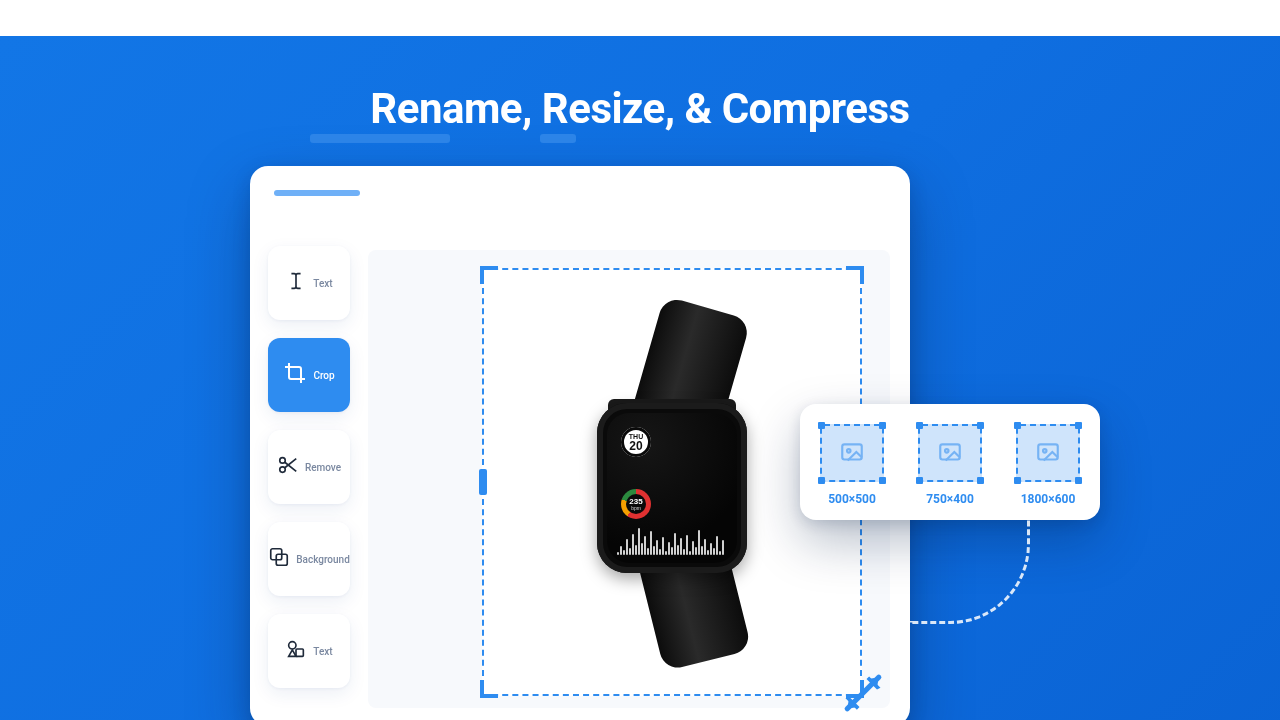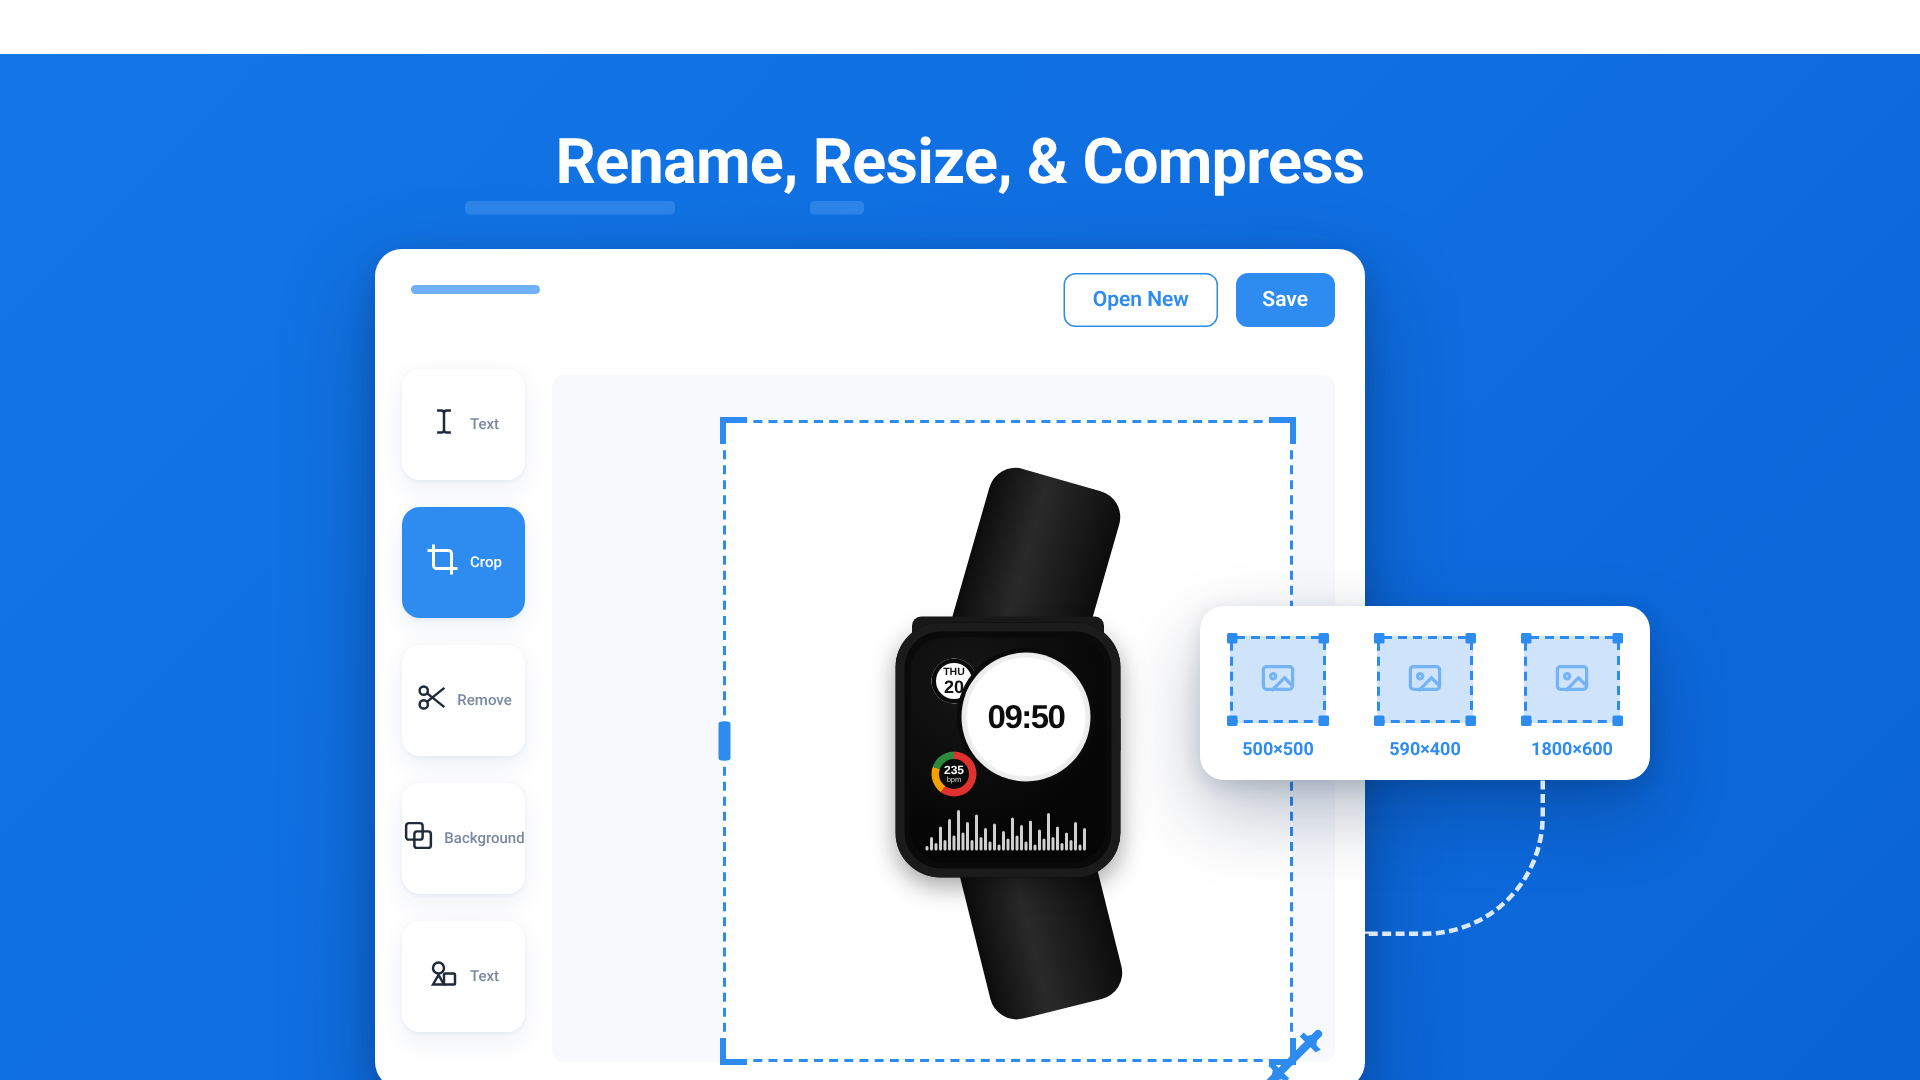"Open New" div.top-actions { html: <div> <div>Open New</div> <div>Save</div> </div> -> none }
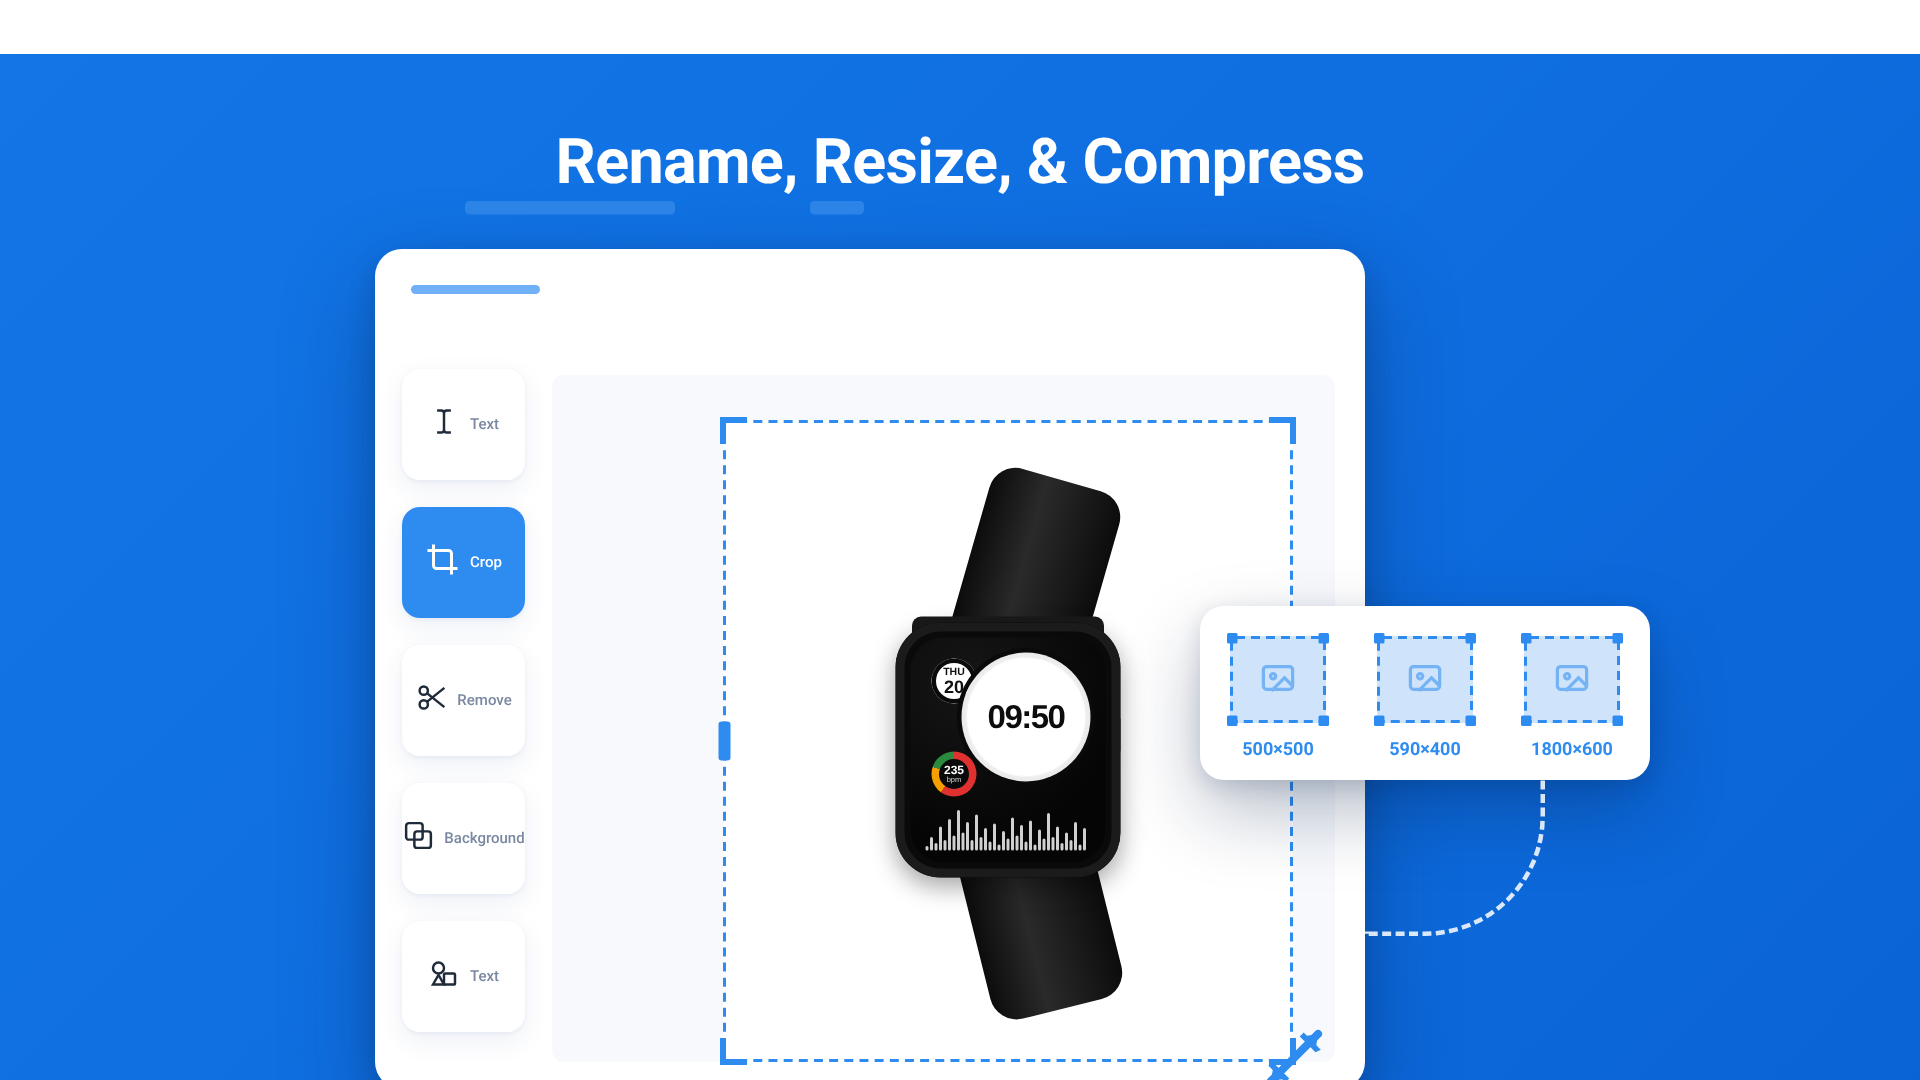"20" .crop-box { top: 30px -> 18px }
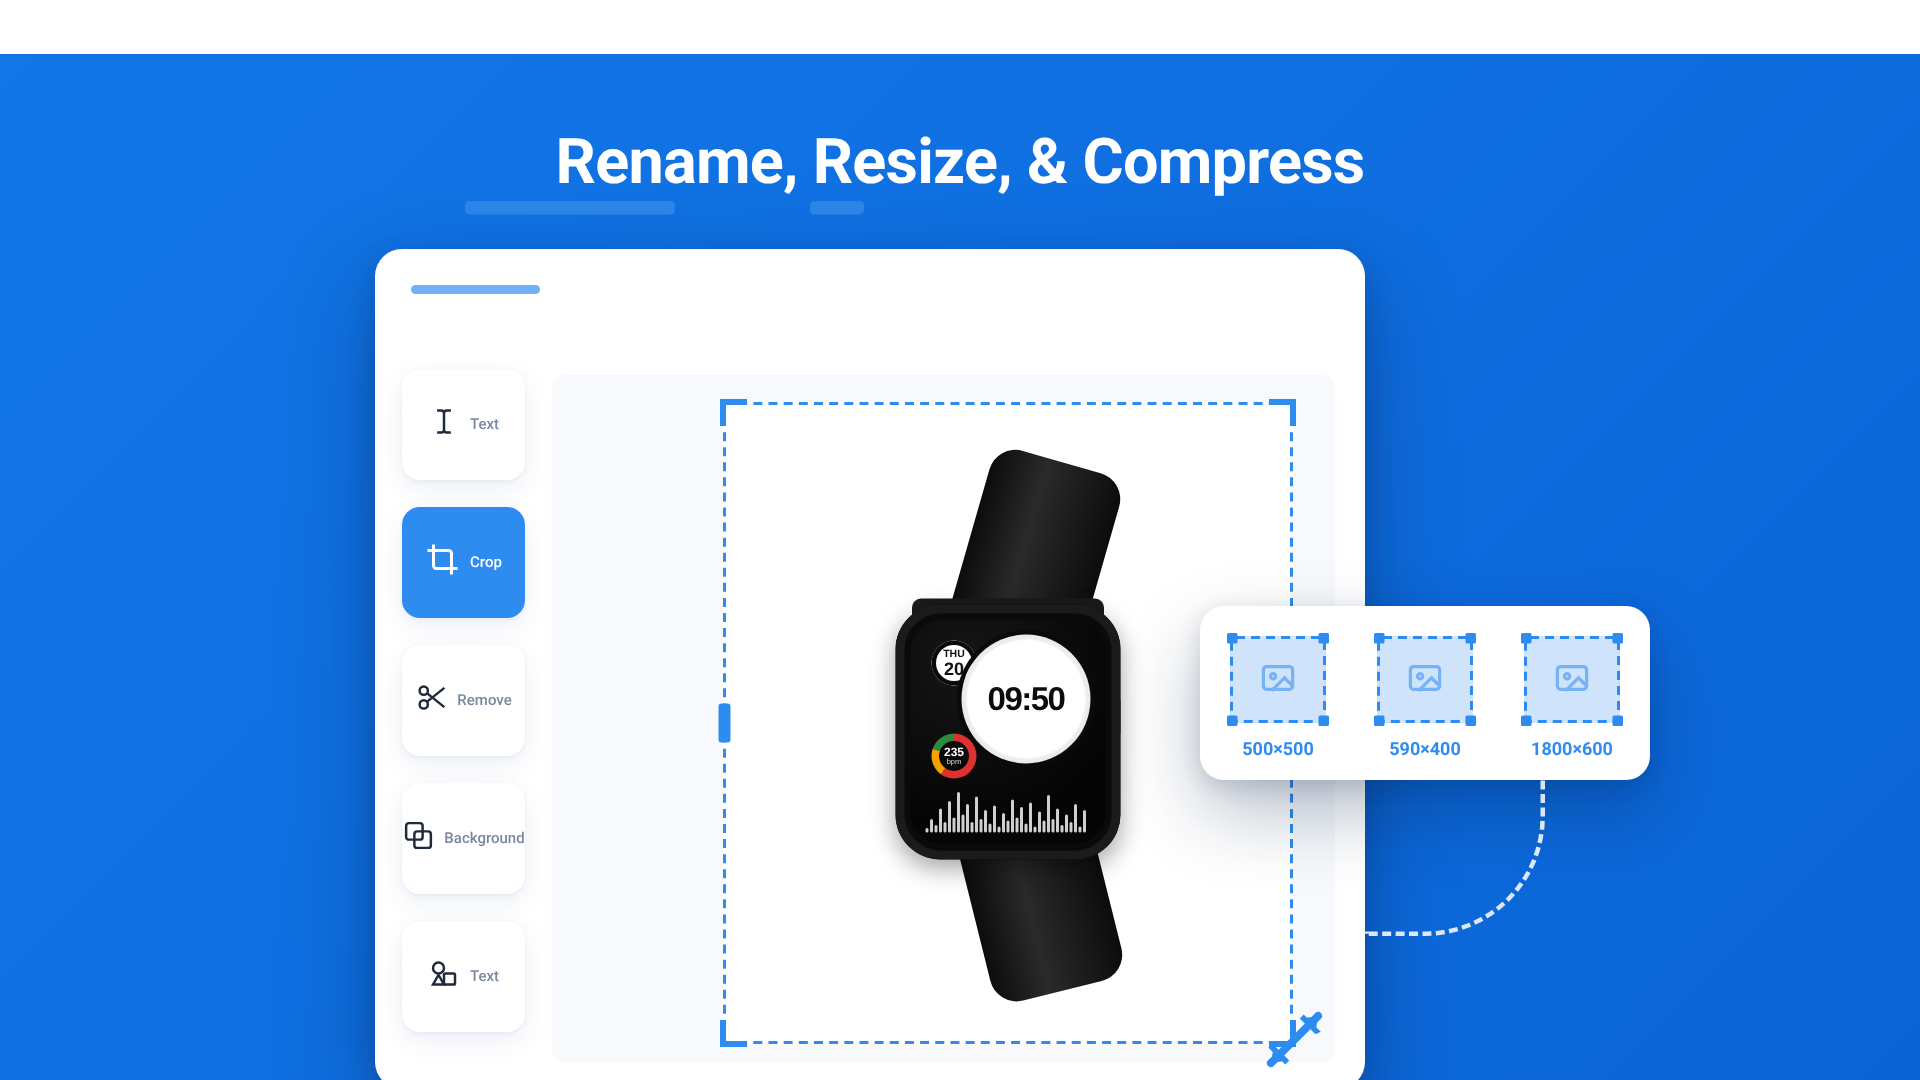"09:50" div.clock-face { html: <div> <span>09:50</span> </div> -> none }
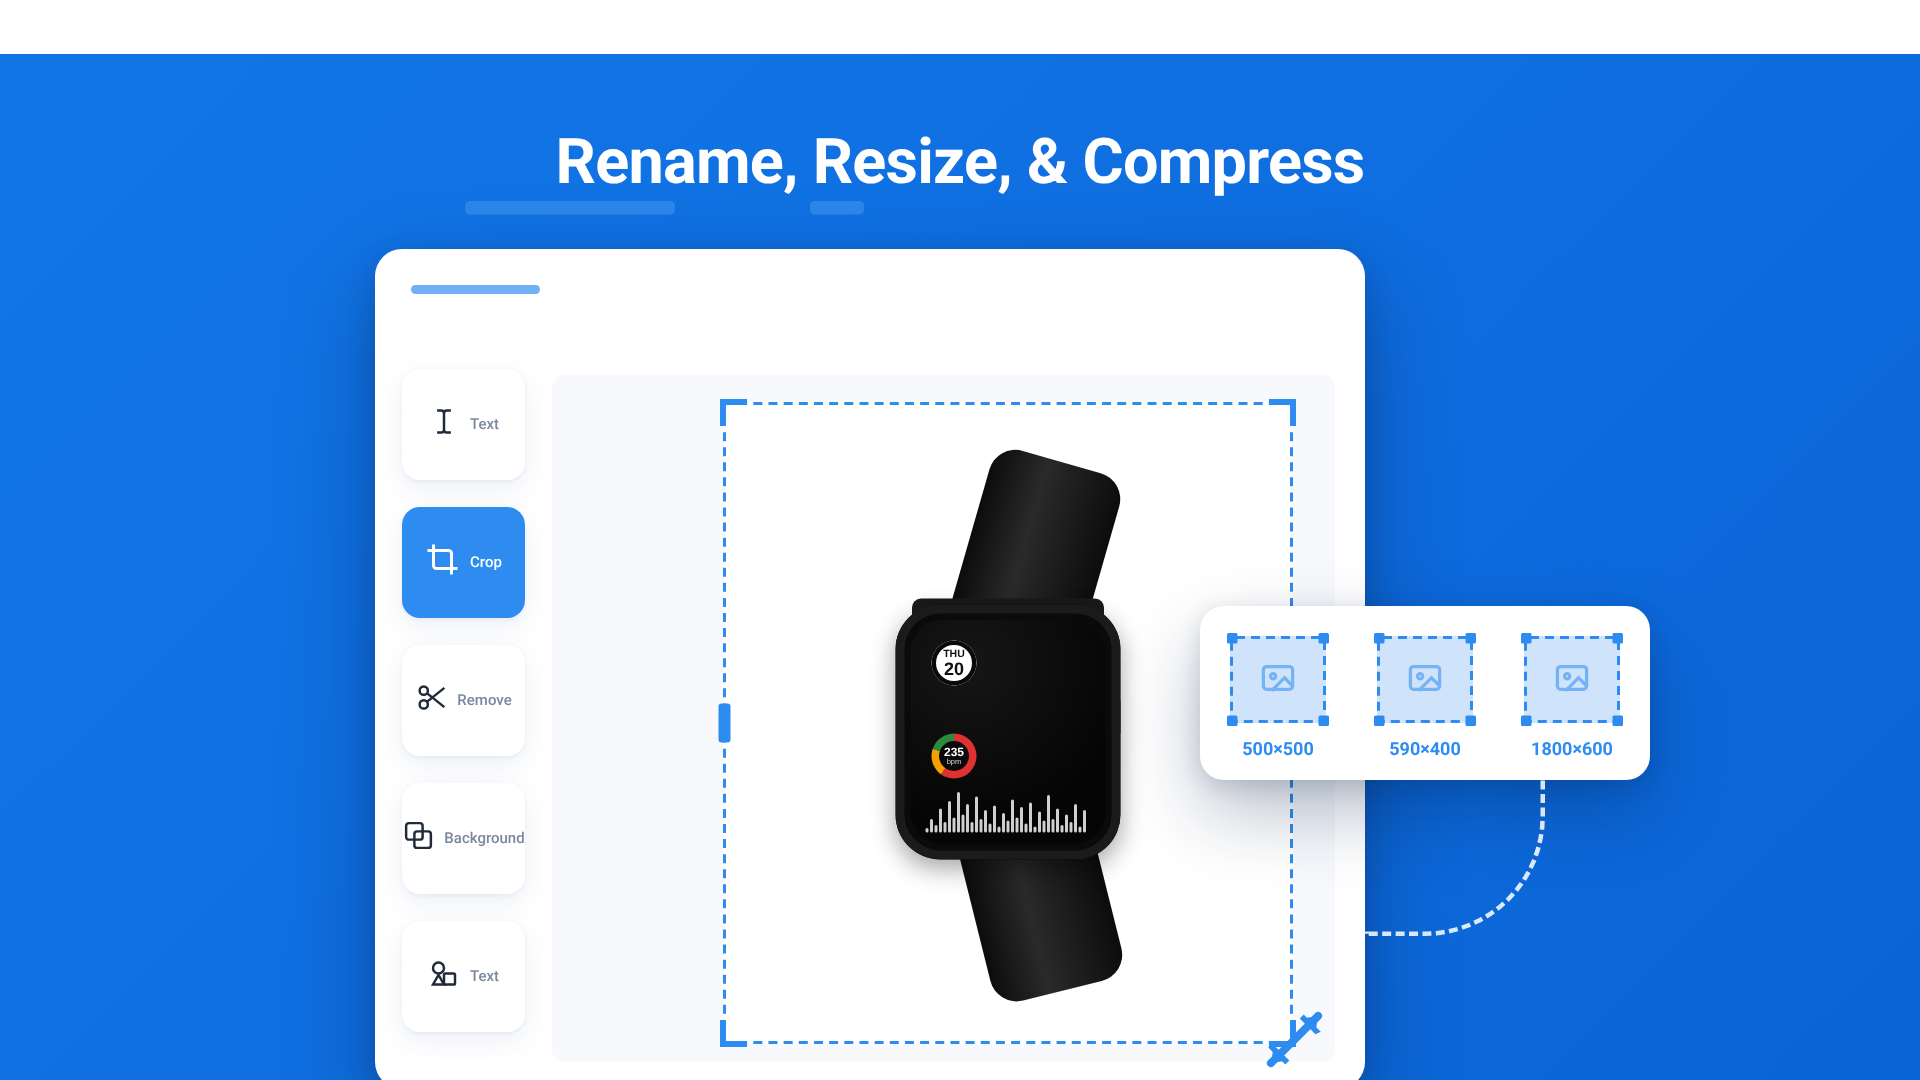"590×400" div.size { text: 590 -> 750 }
